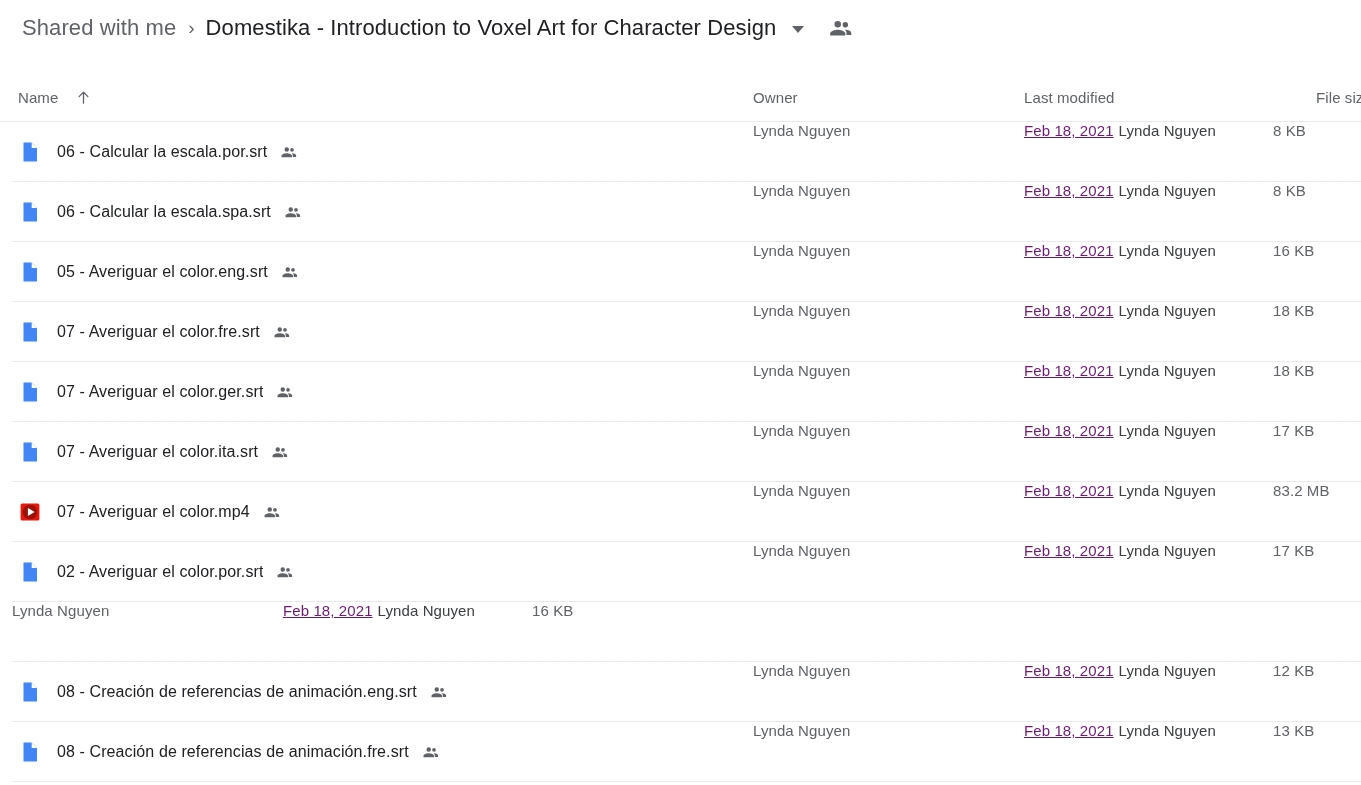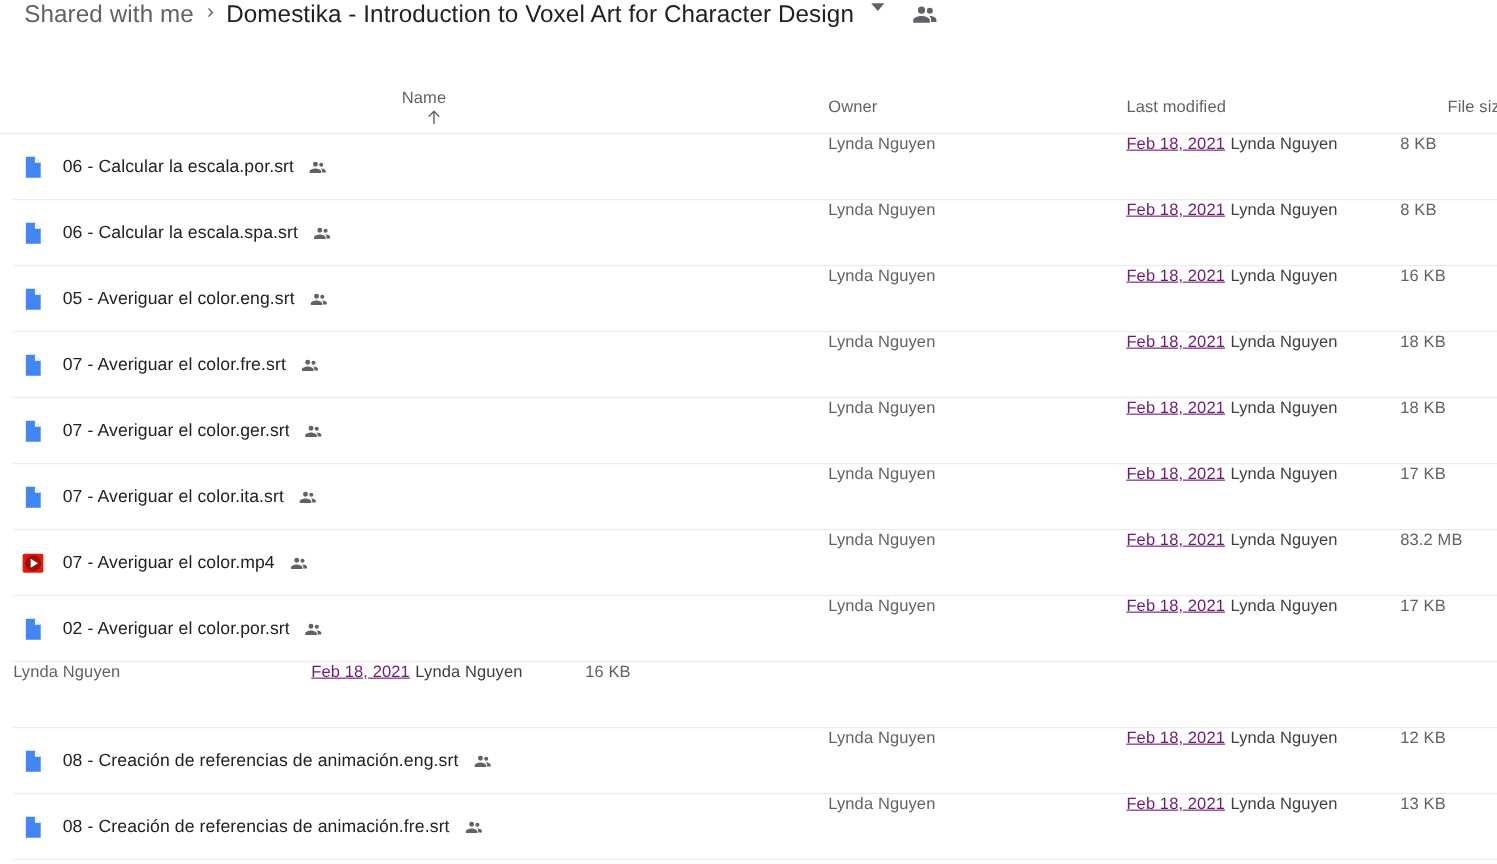"Shared with me" .breadcrumb-bar { align-items: flex-start -> center }
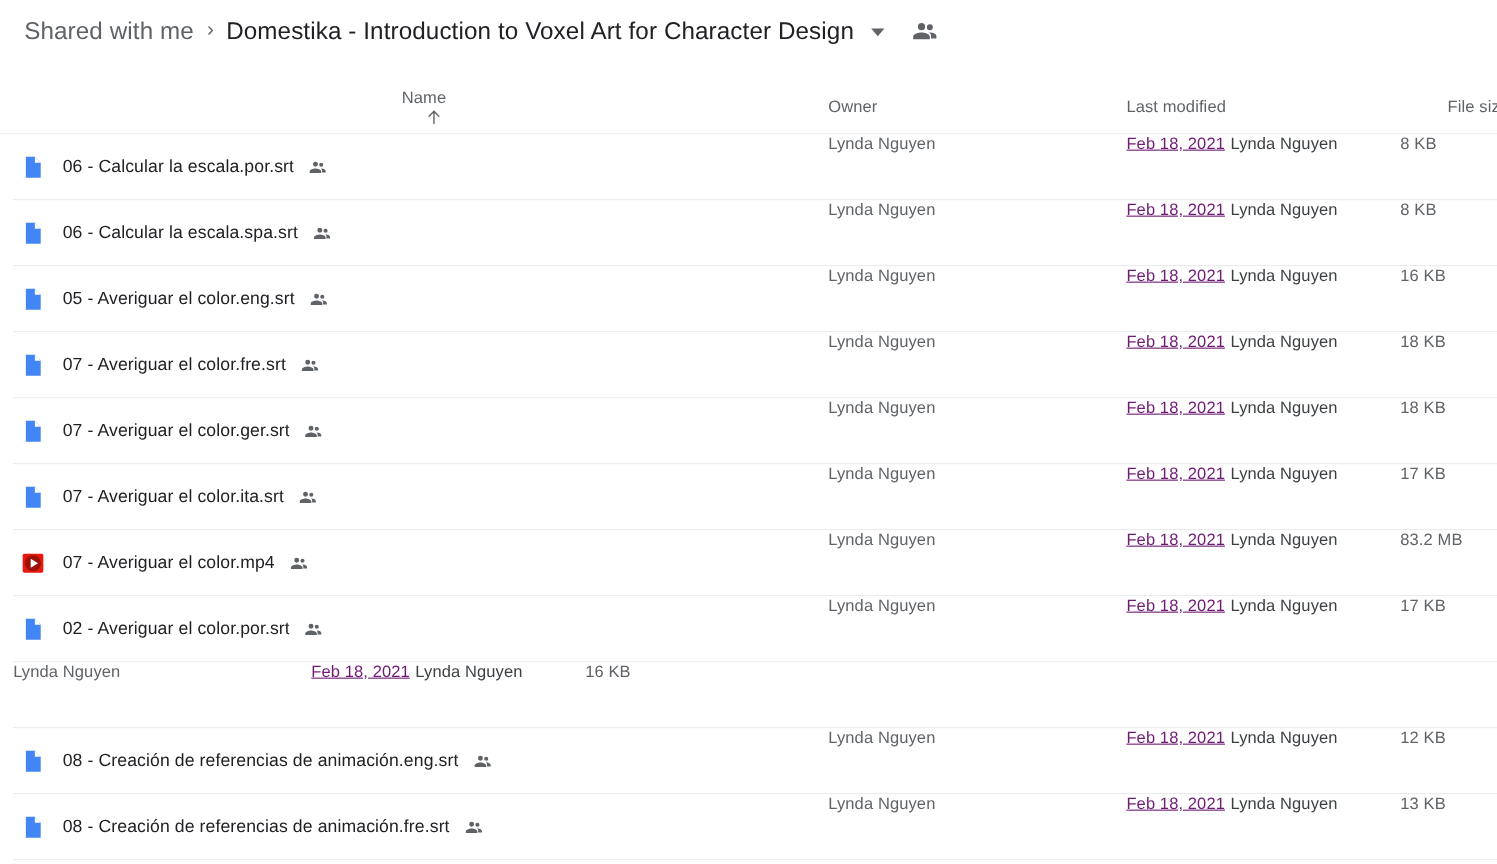"Name" .col-head { flex-direction: column -> none }
